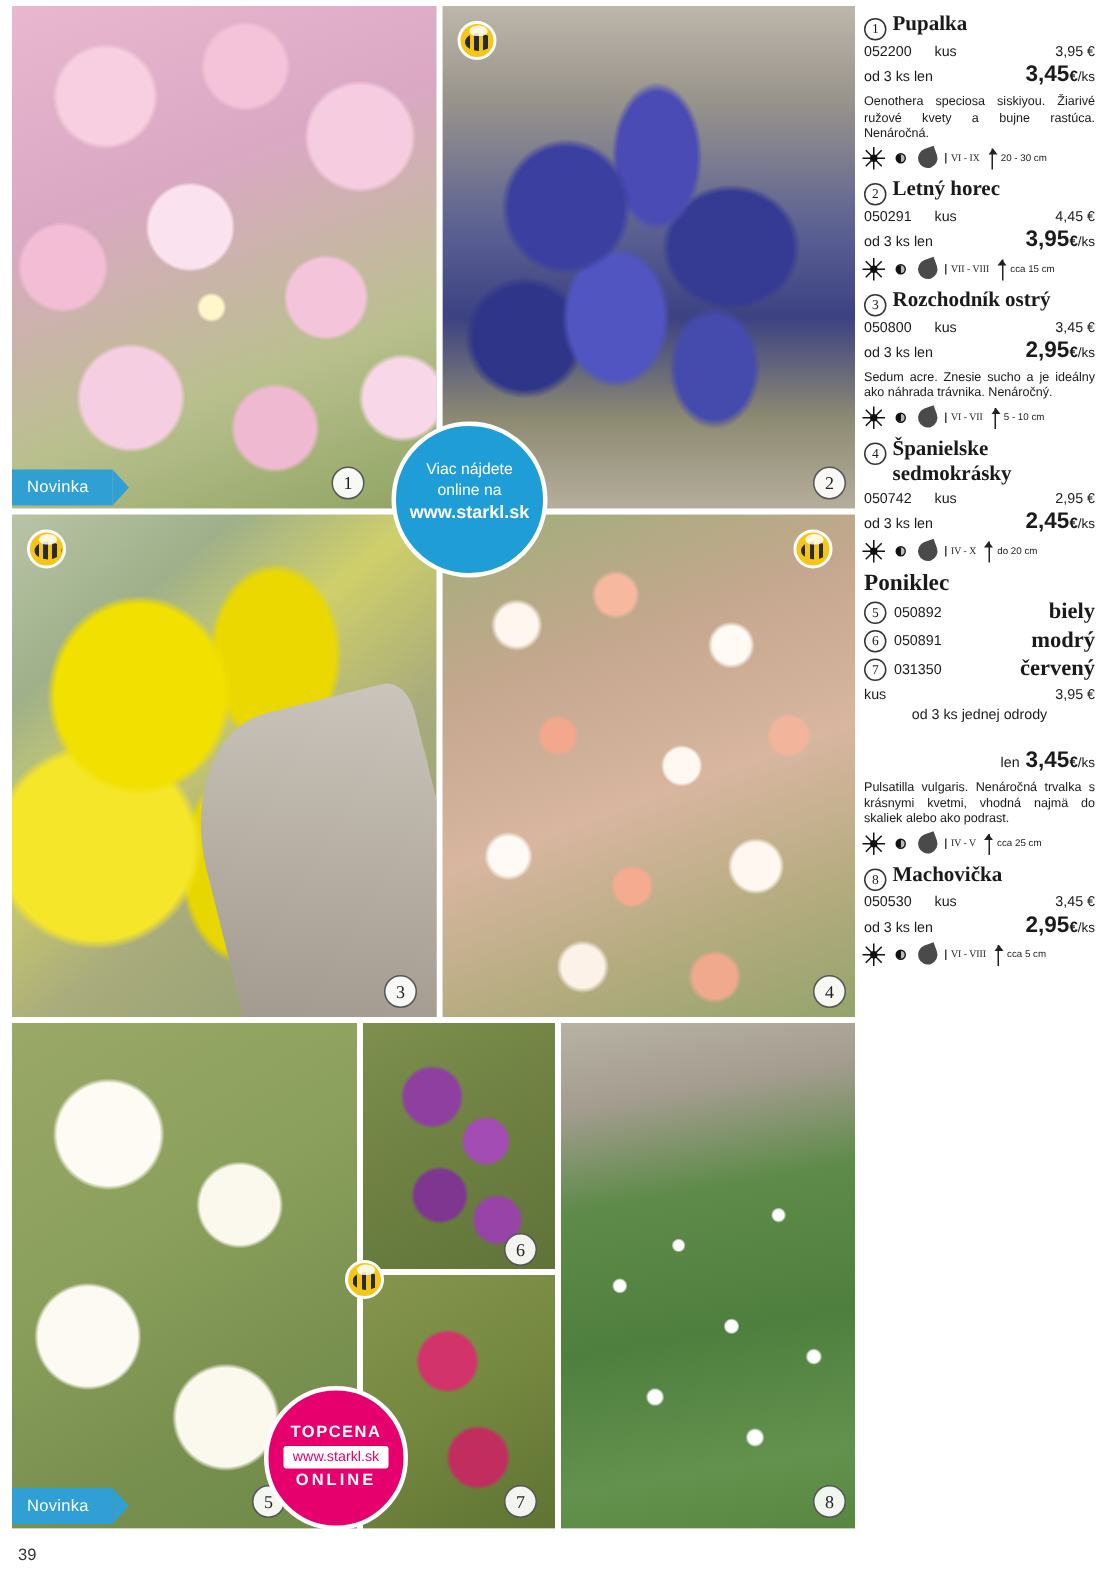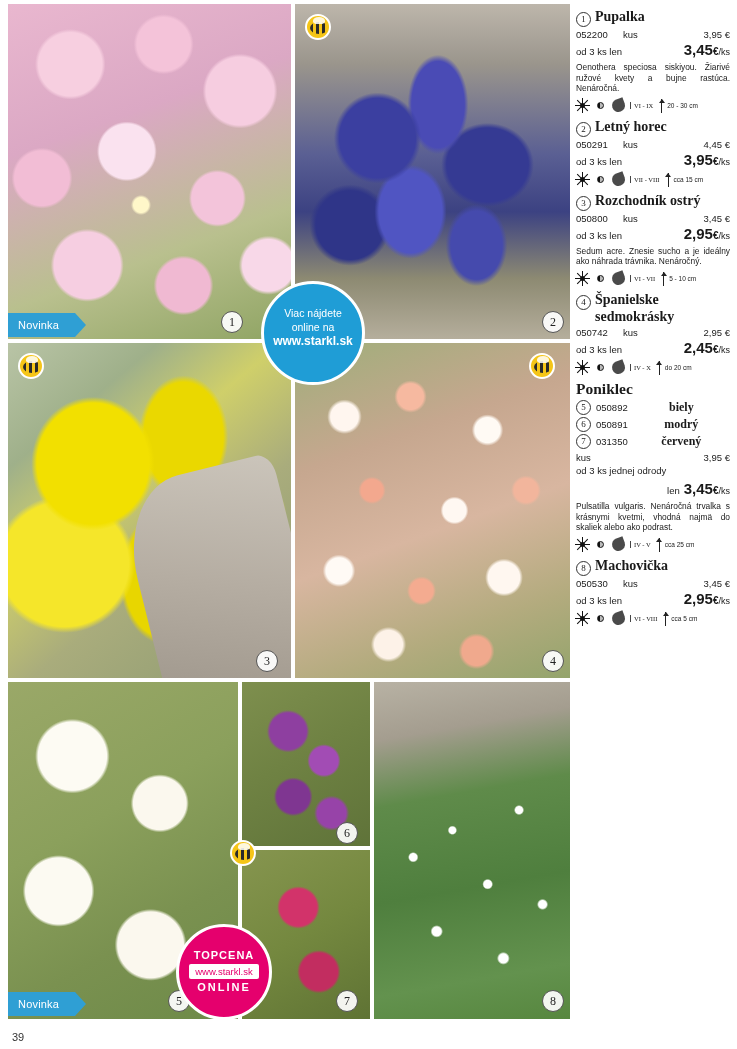"biely" .variant-name { font-size: 12px -> 15px; text-align: center -> right }
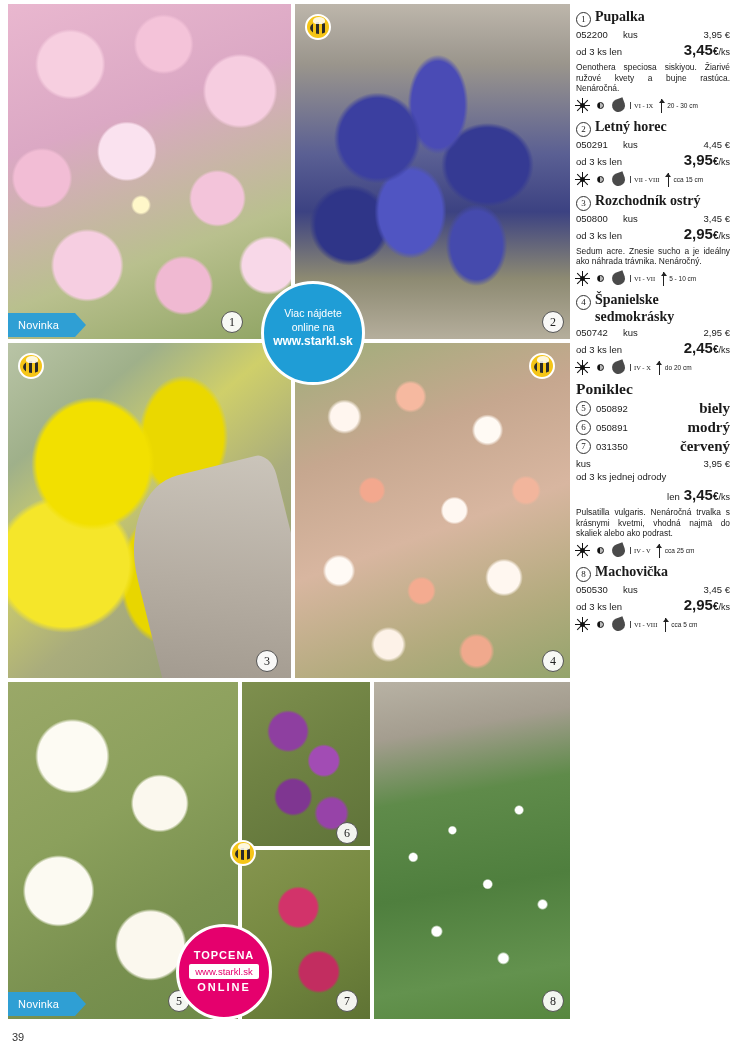"od 3 ks jednej odrody" div.bulk-row { text-align: none -> center }
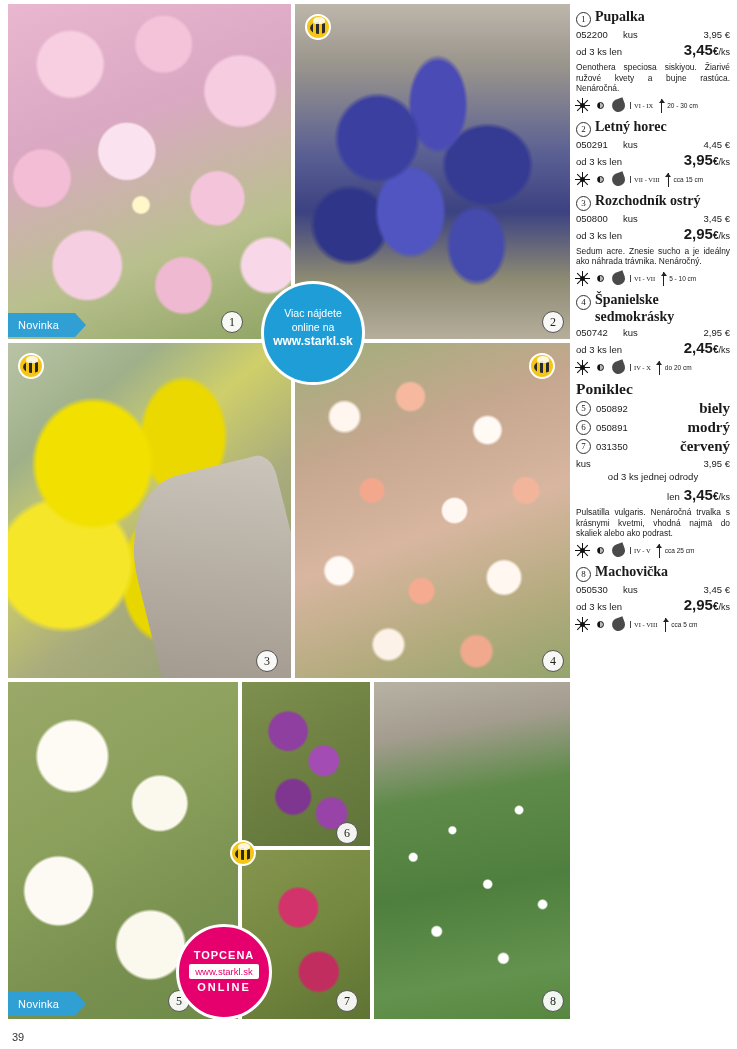"len" div.bulk-row { margin-top: 4px -> 16px }
